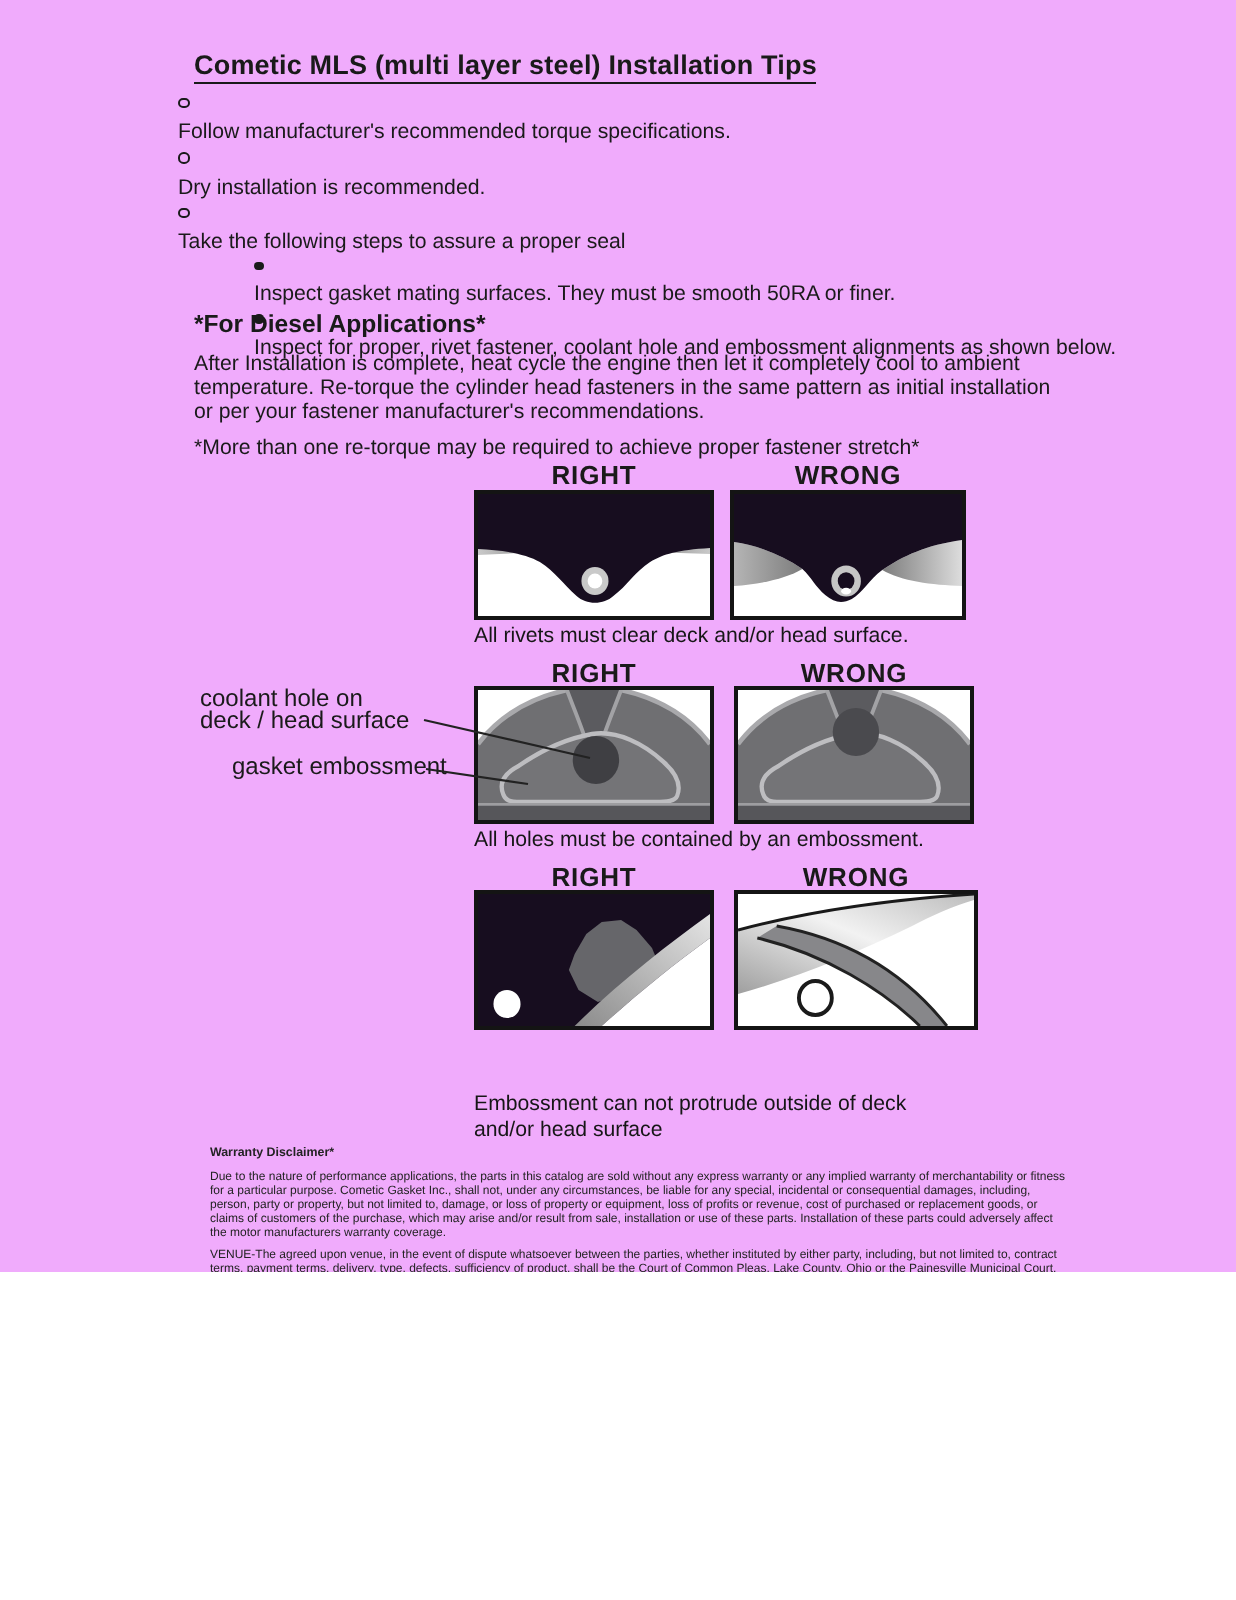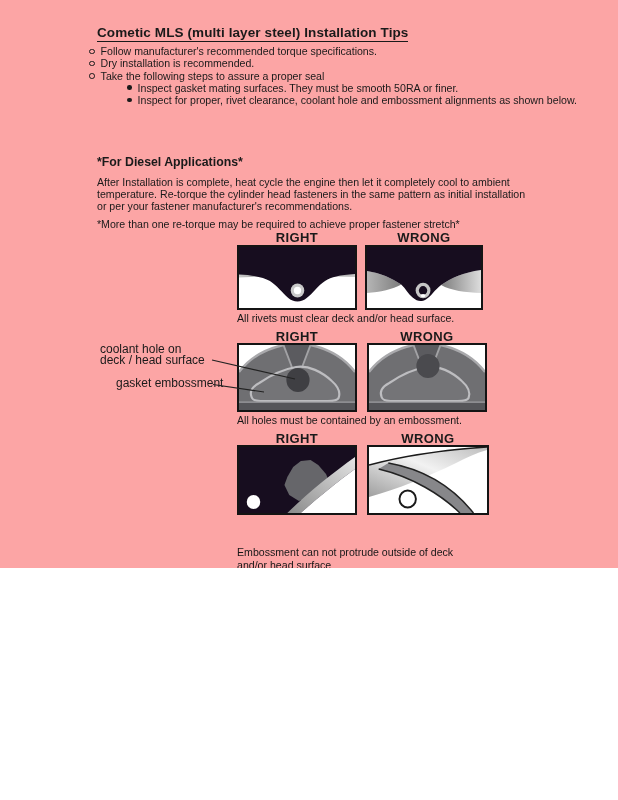"Cometic MLS (multi layer steel)" .page { background: #fca5a5 -> #f0abfc; height: 568px -> 636px }
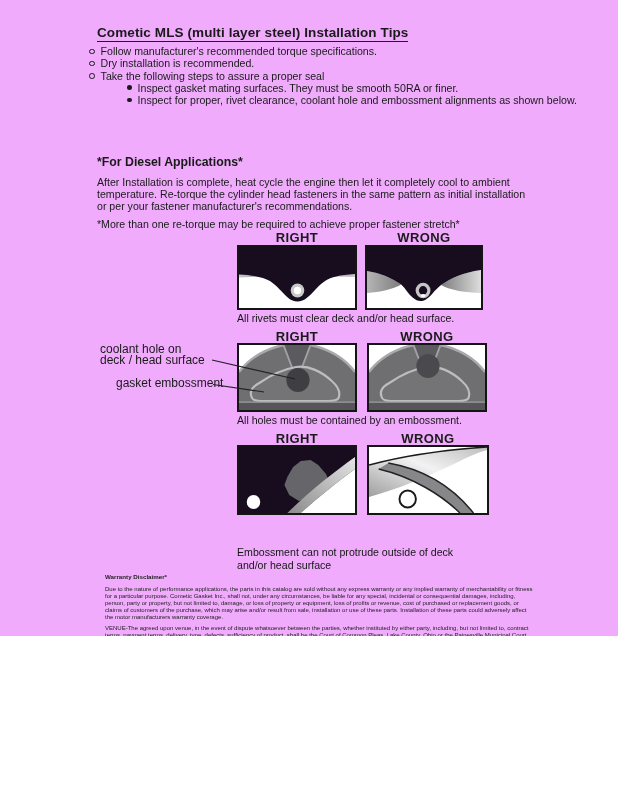"Follow manufacturer's recommended torque" .tip { flex-direction: none -> column }
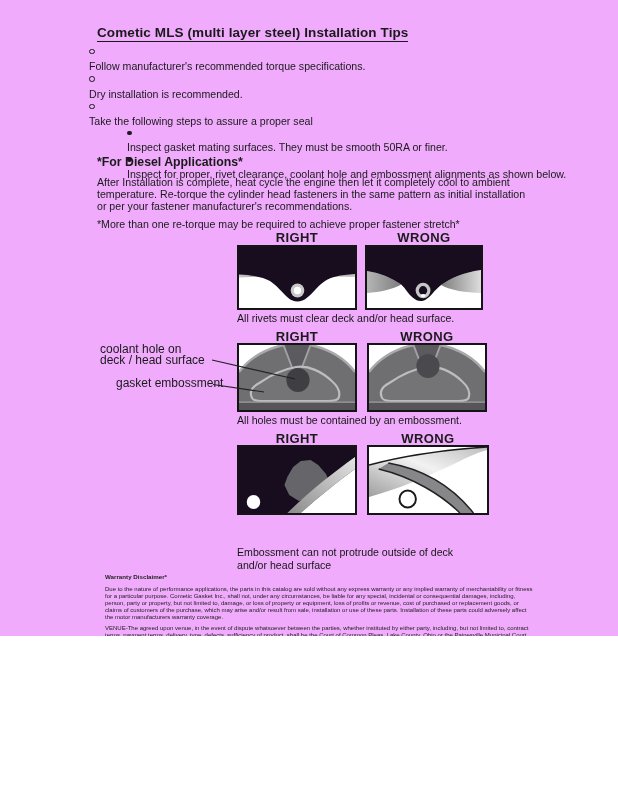"Inspect for proper, rivet clearance," span { text: clearance -> fastener }
